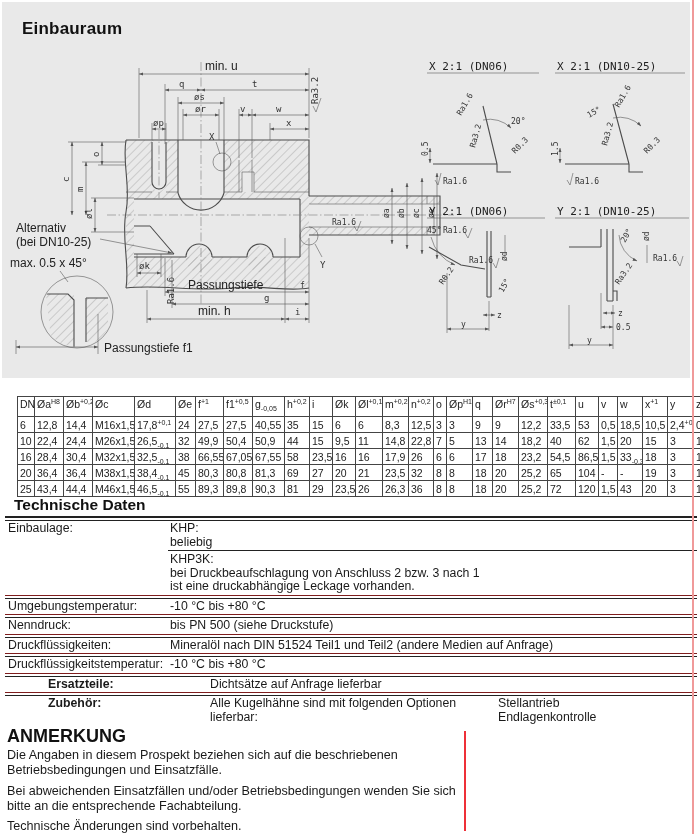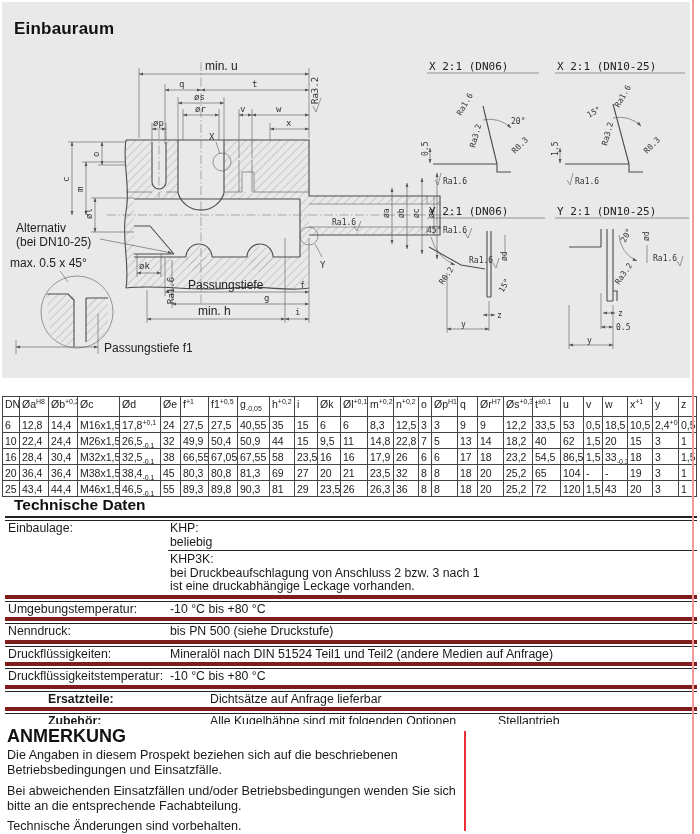"Einbauraum" #page-title { left: 14px -> 22px }
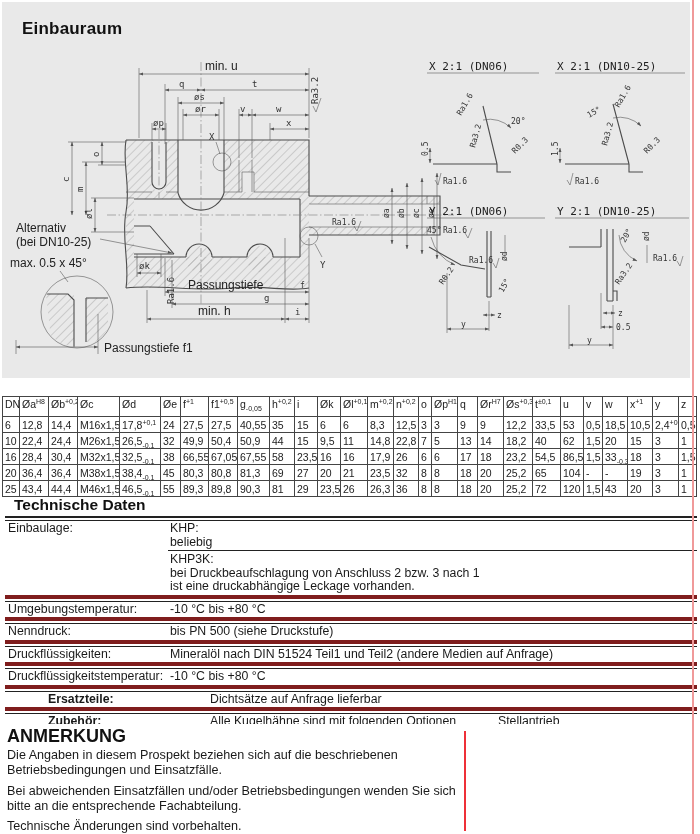"DN" #dim-table-wrap { left: 2px -> 17px }
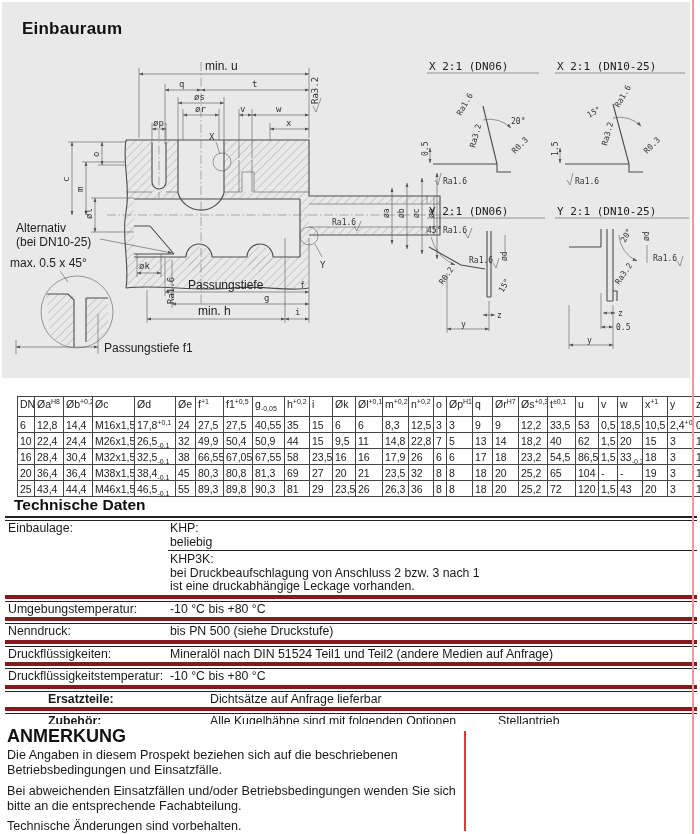"Einbaulage:" .trow { border-bottom: 4px solid #7f1d1d -> 1px solid #7f1d1d }
